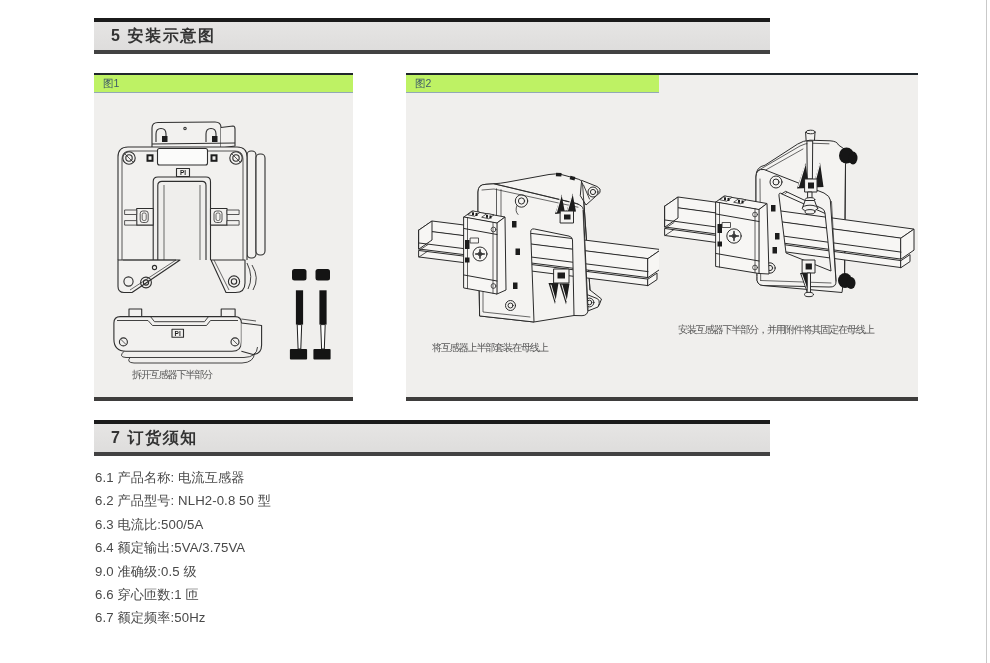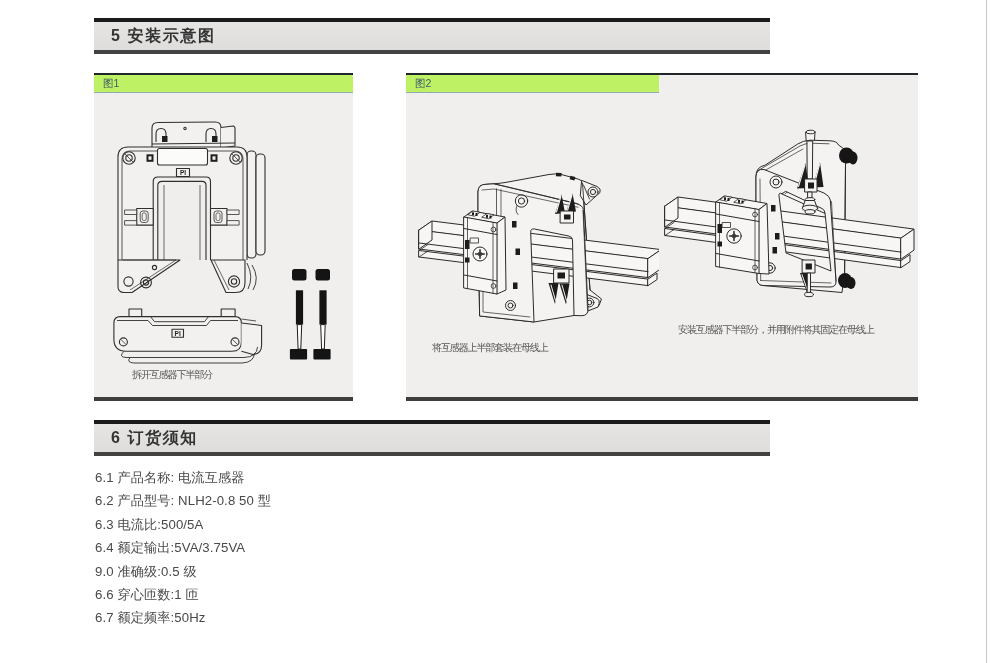"6 订货须知" div.t { text: 6 -> 7 }
